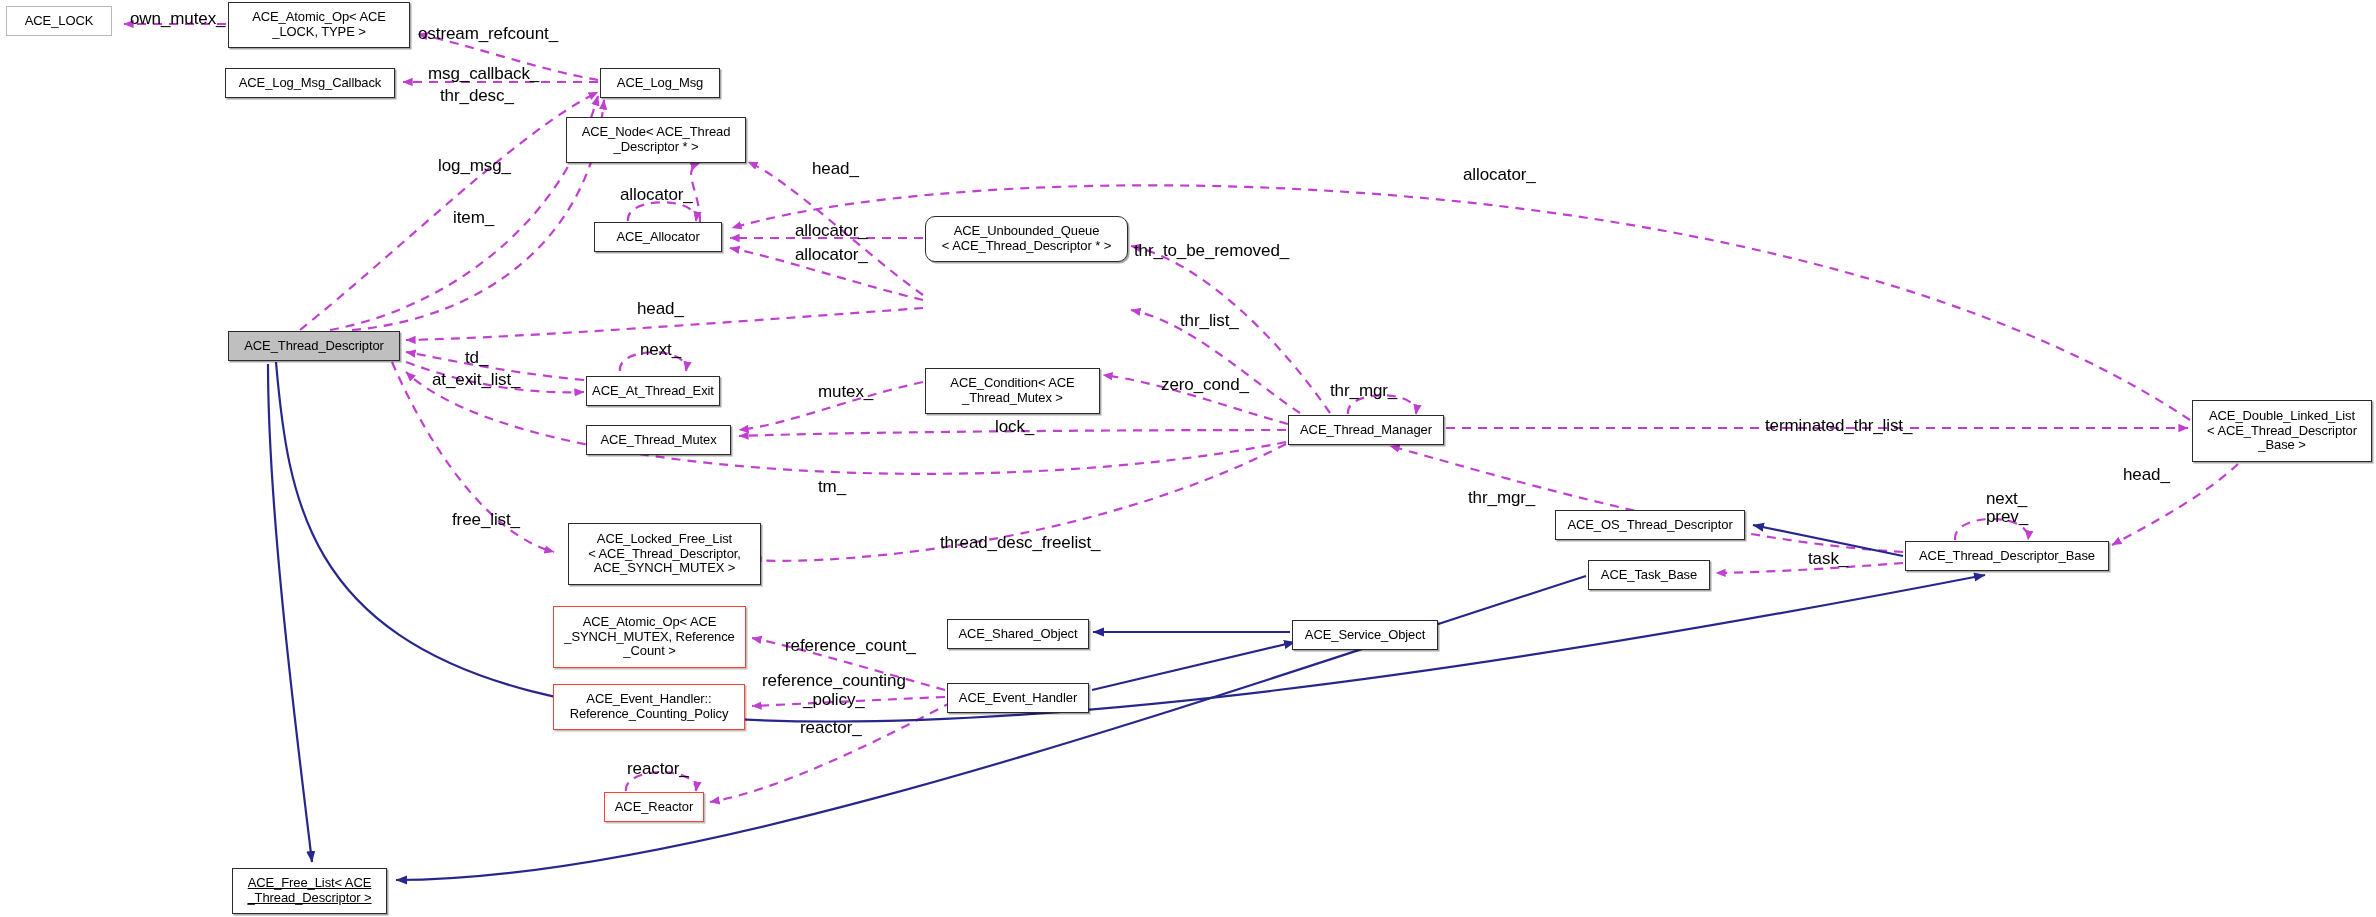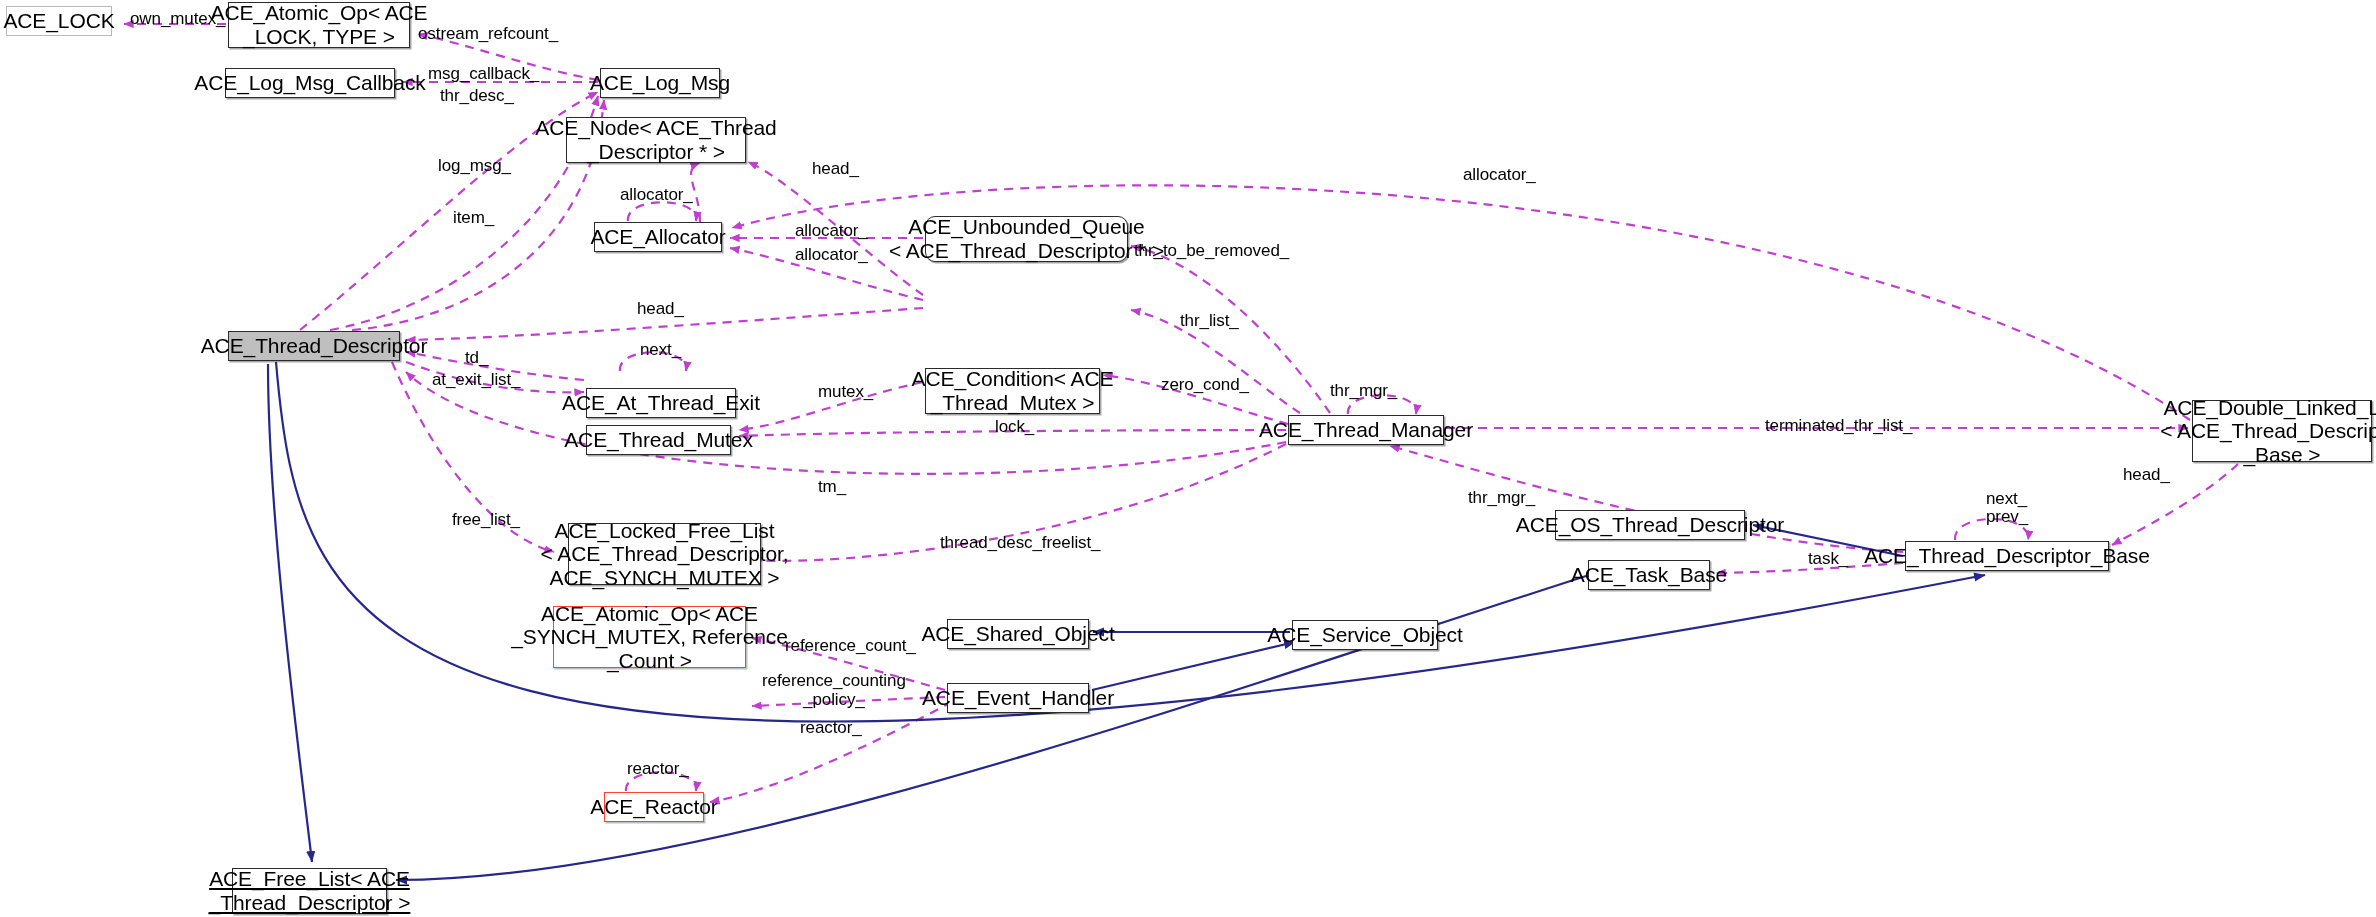"ACE_LOCK" .node { font-size: 21px -> 13px }
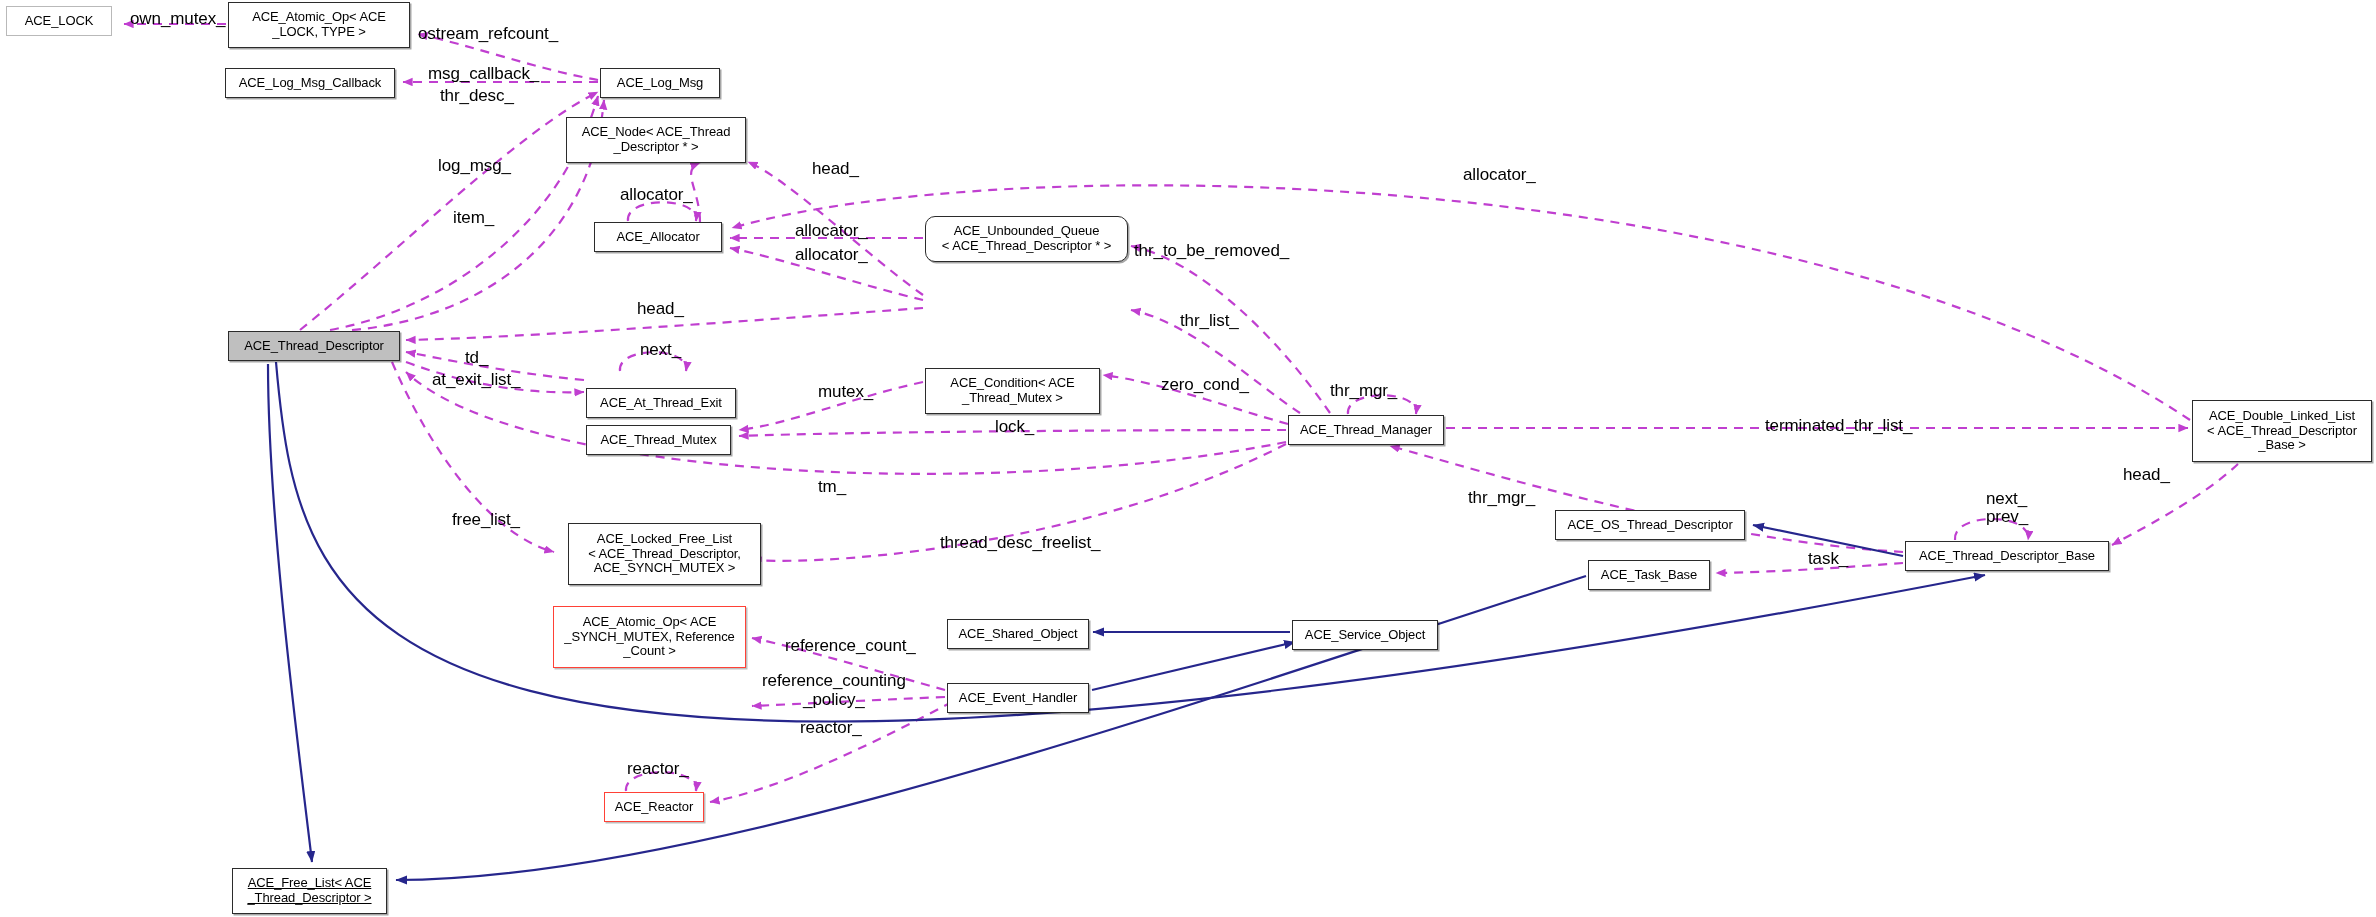"ACE_At_Thread_Exit" div.node { top: 388px -> 376px; width: 150px -> 134px }
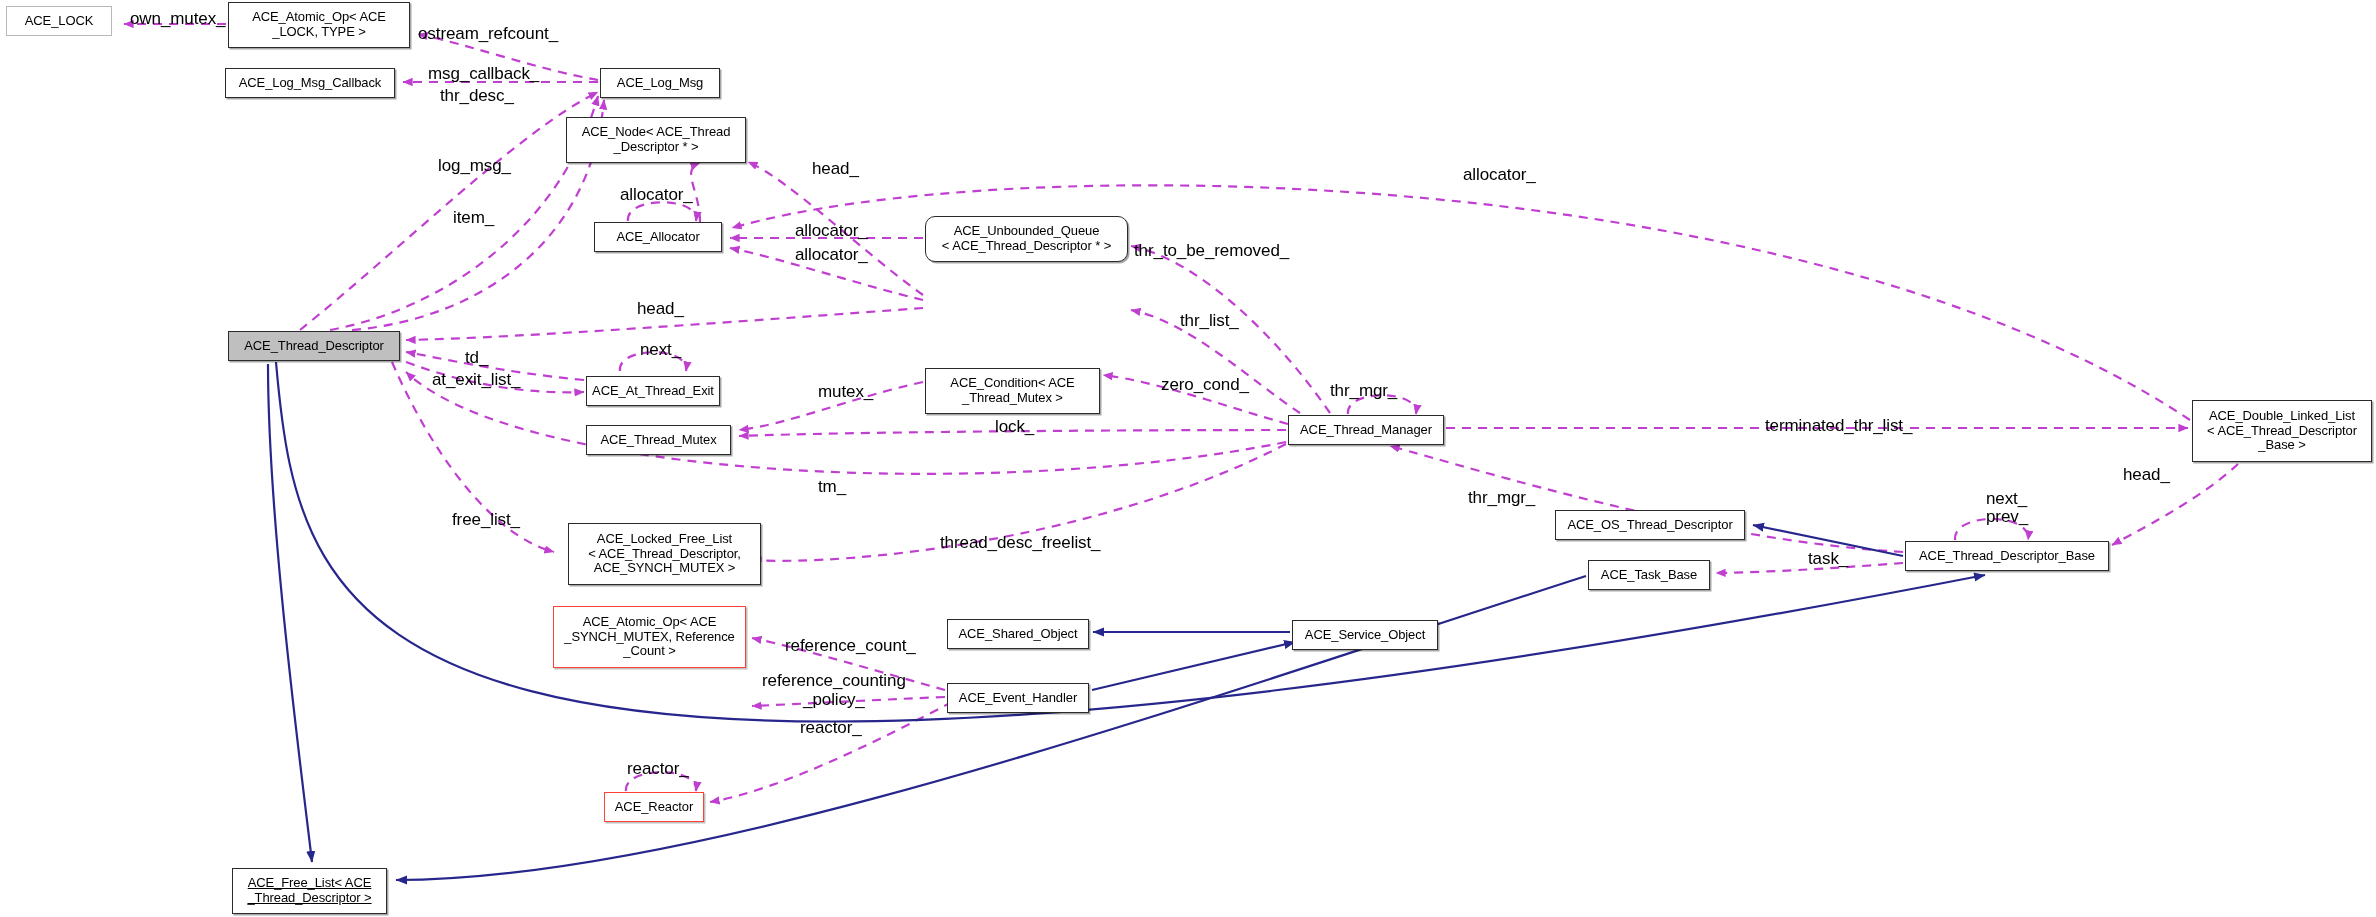"ACE_Event_Handler::" div.node { html: none -> <div>ACE_Event_Handler:: Reference_Counting_Policy</div> }
